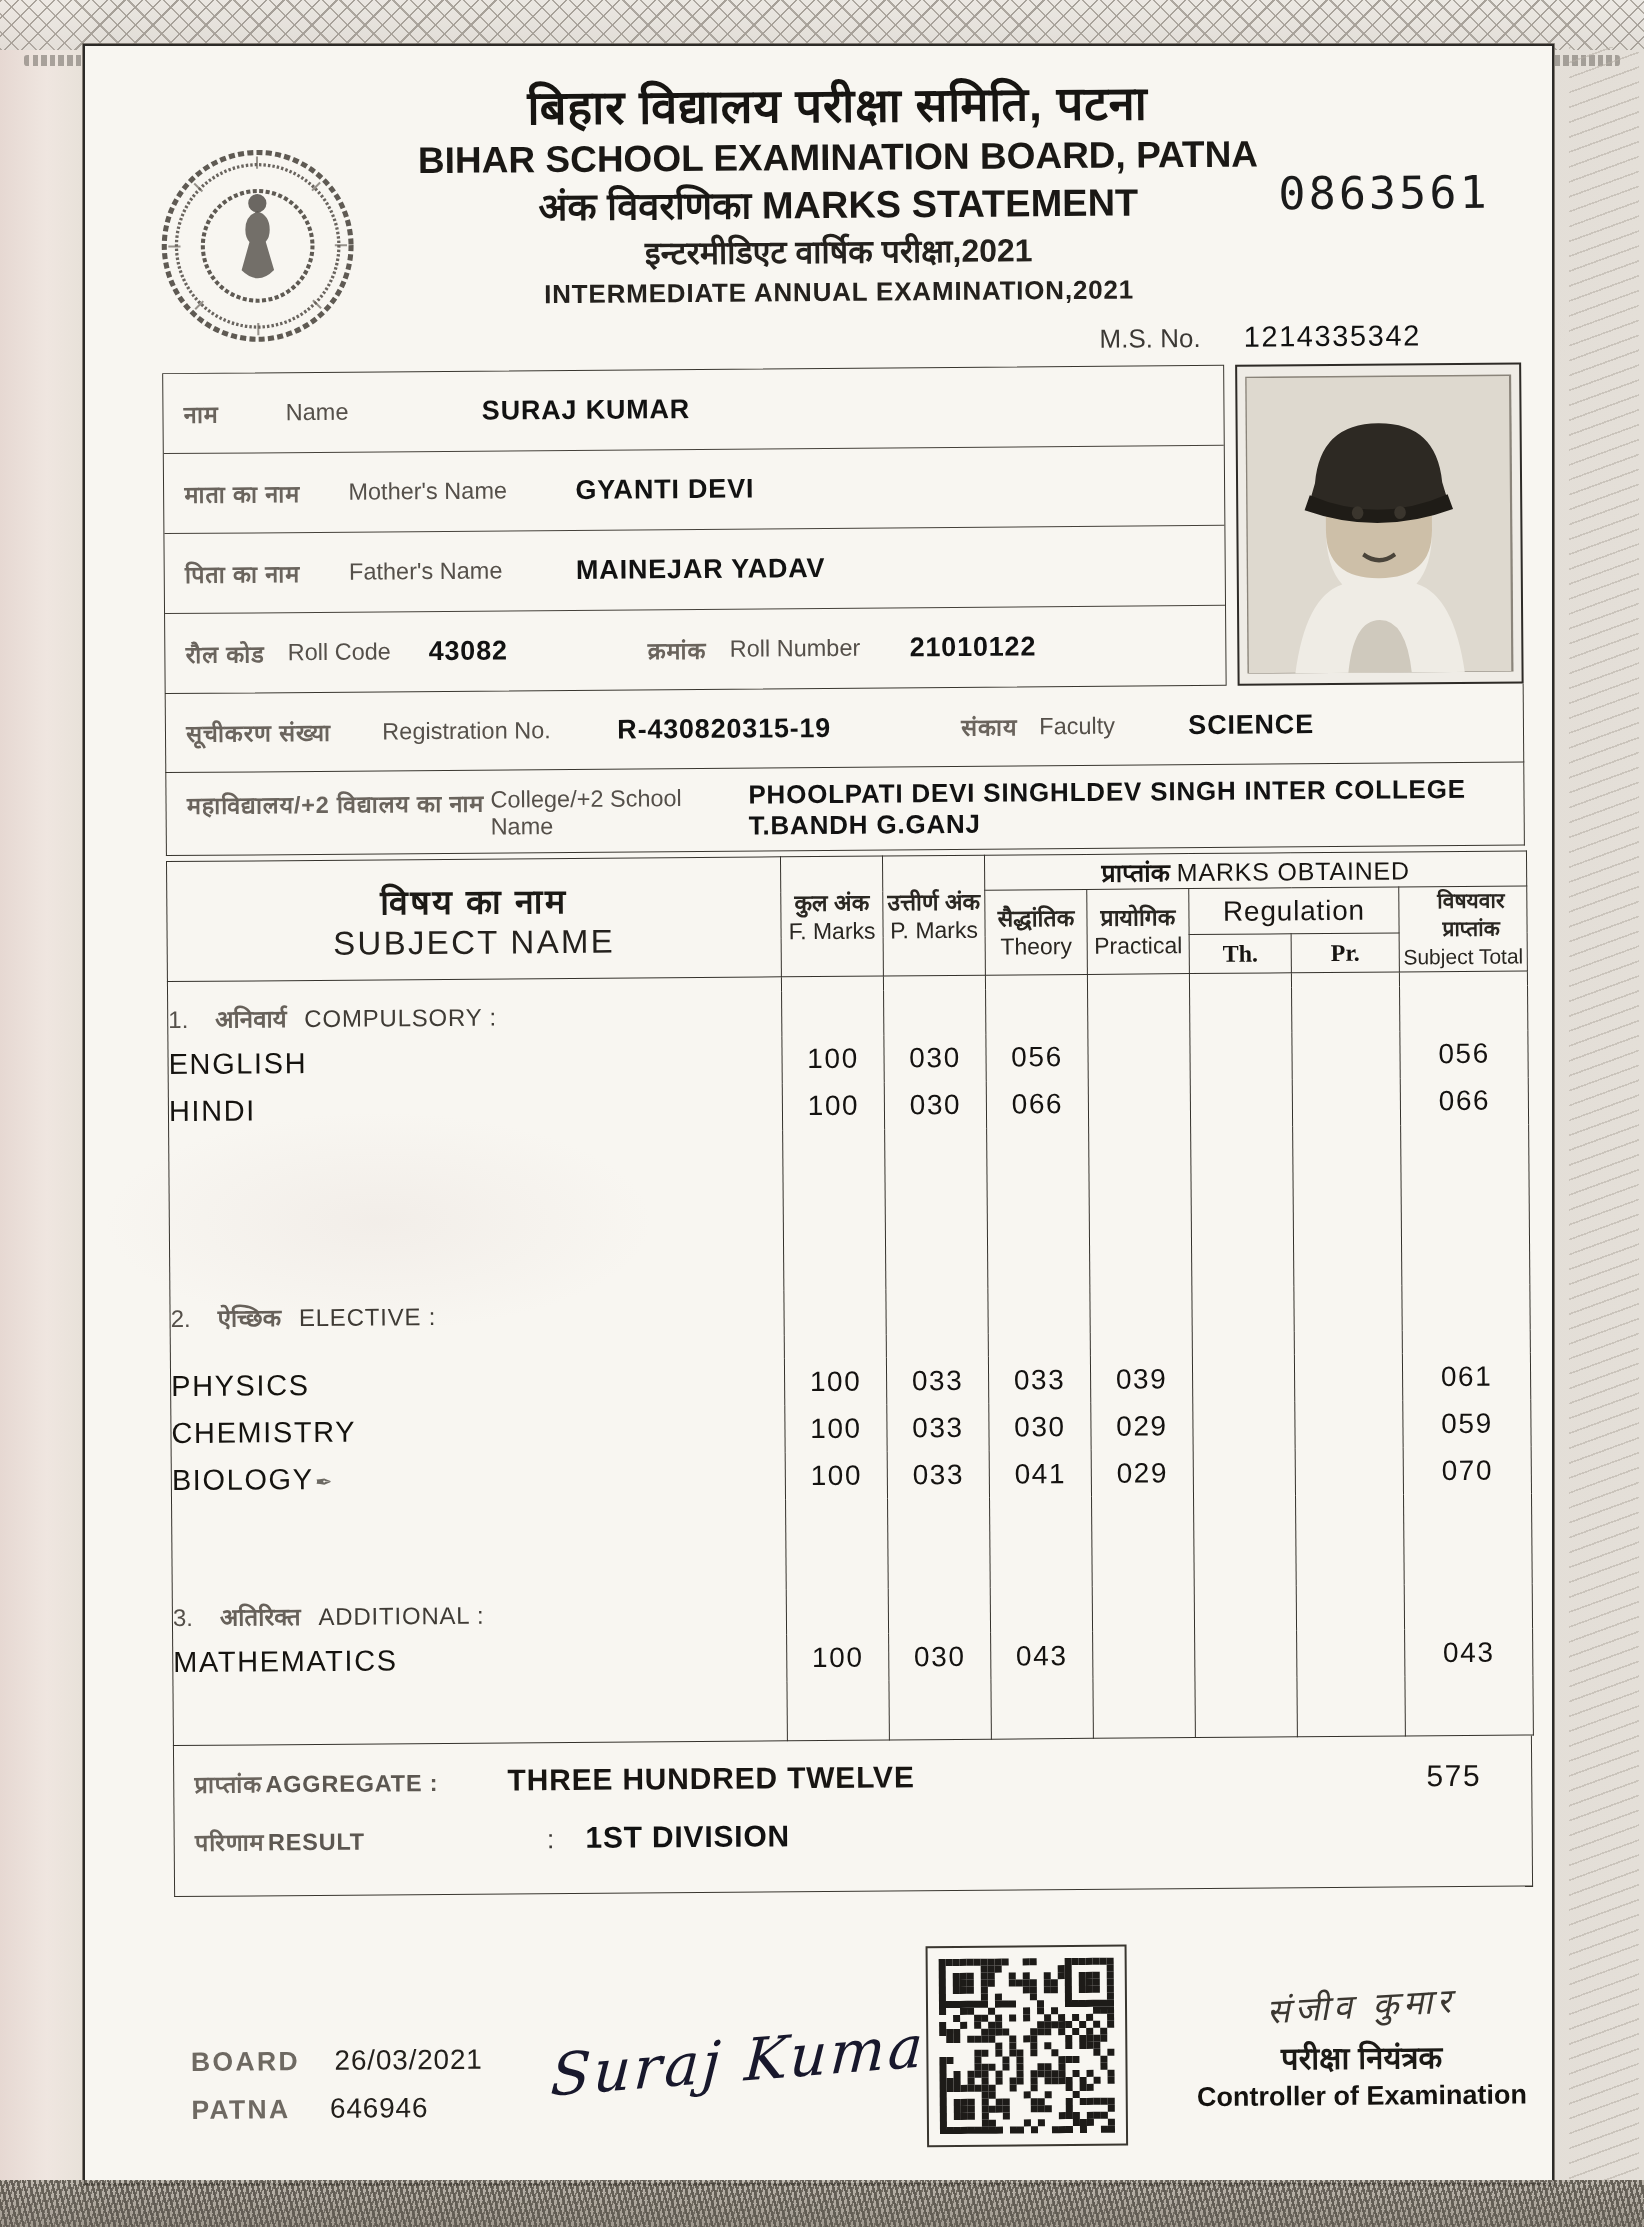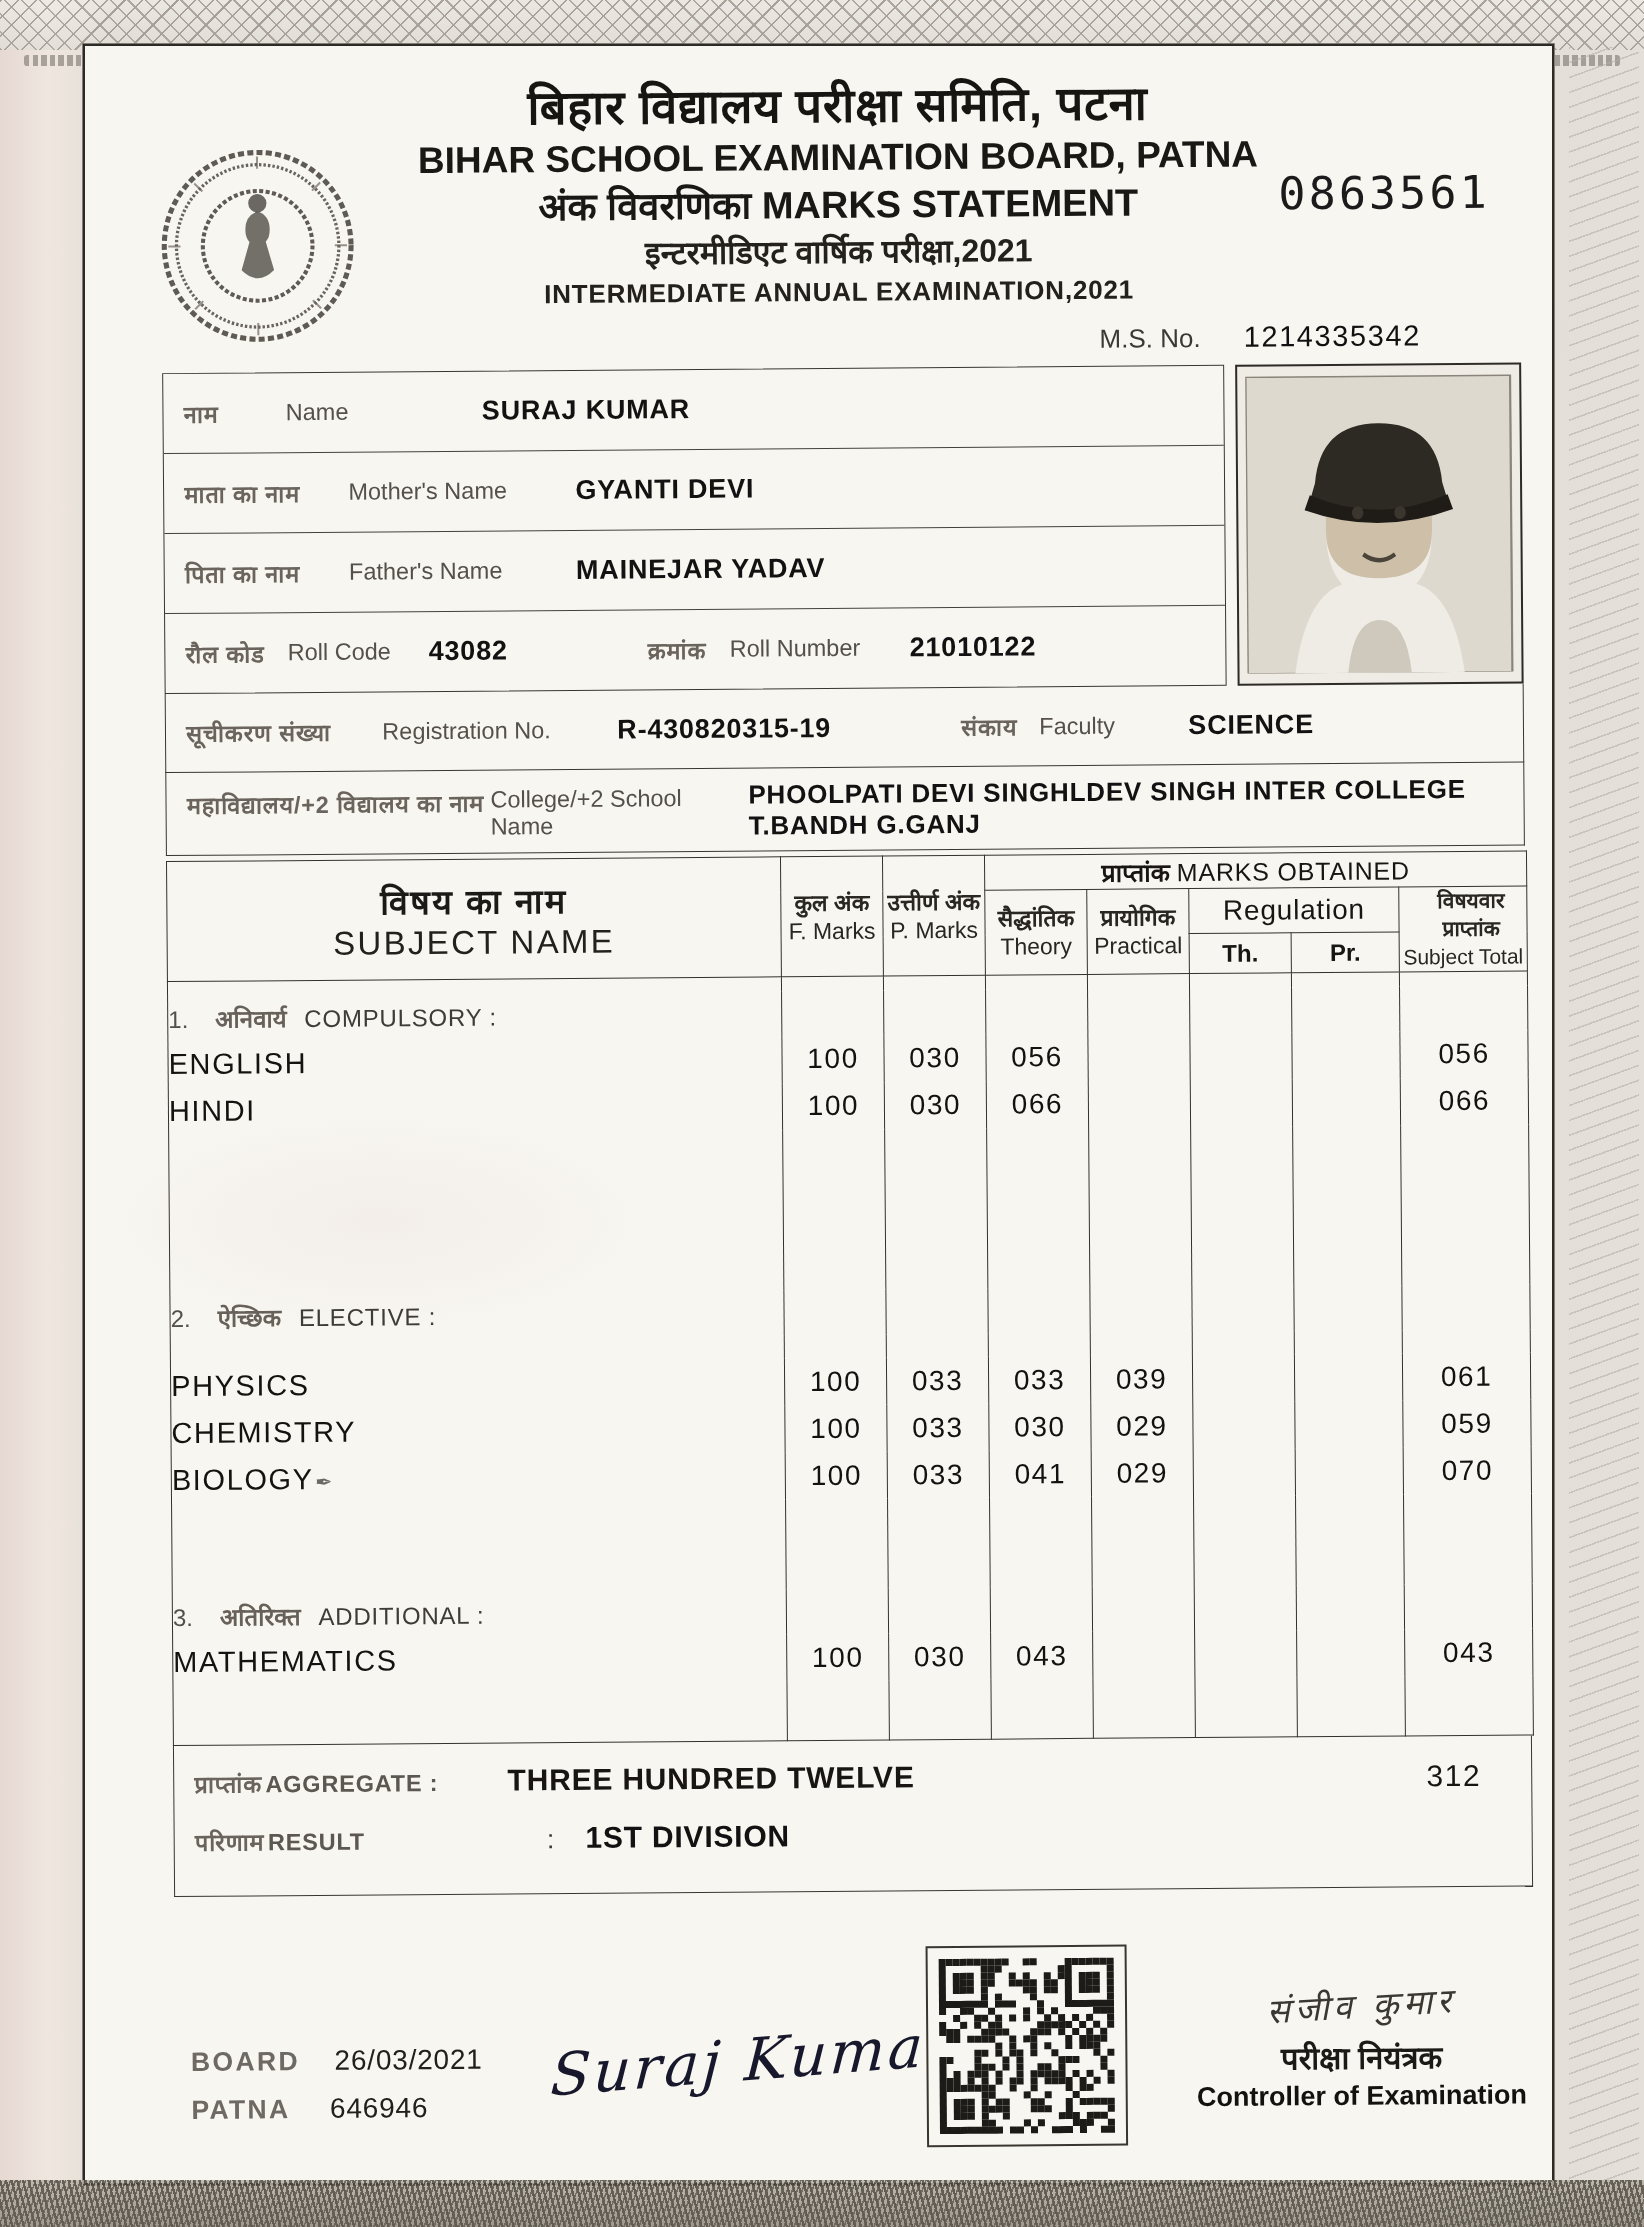"Th." .thpr { font-family: none -> Liberation Serif, serif }
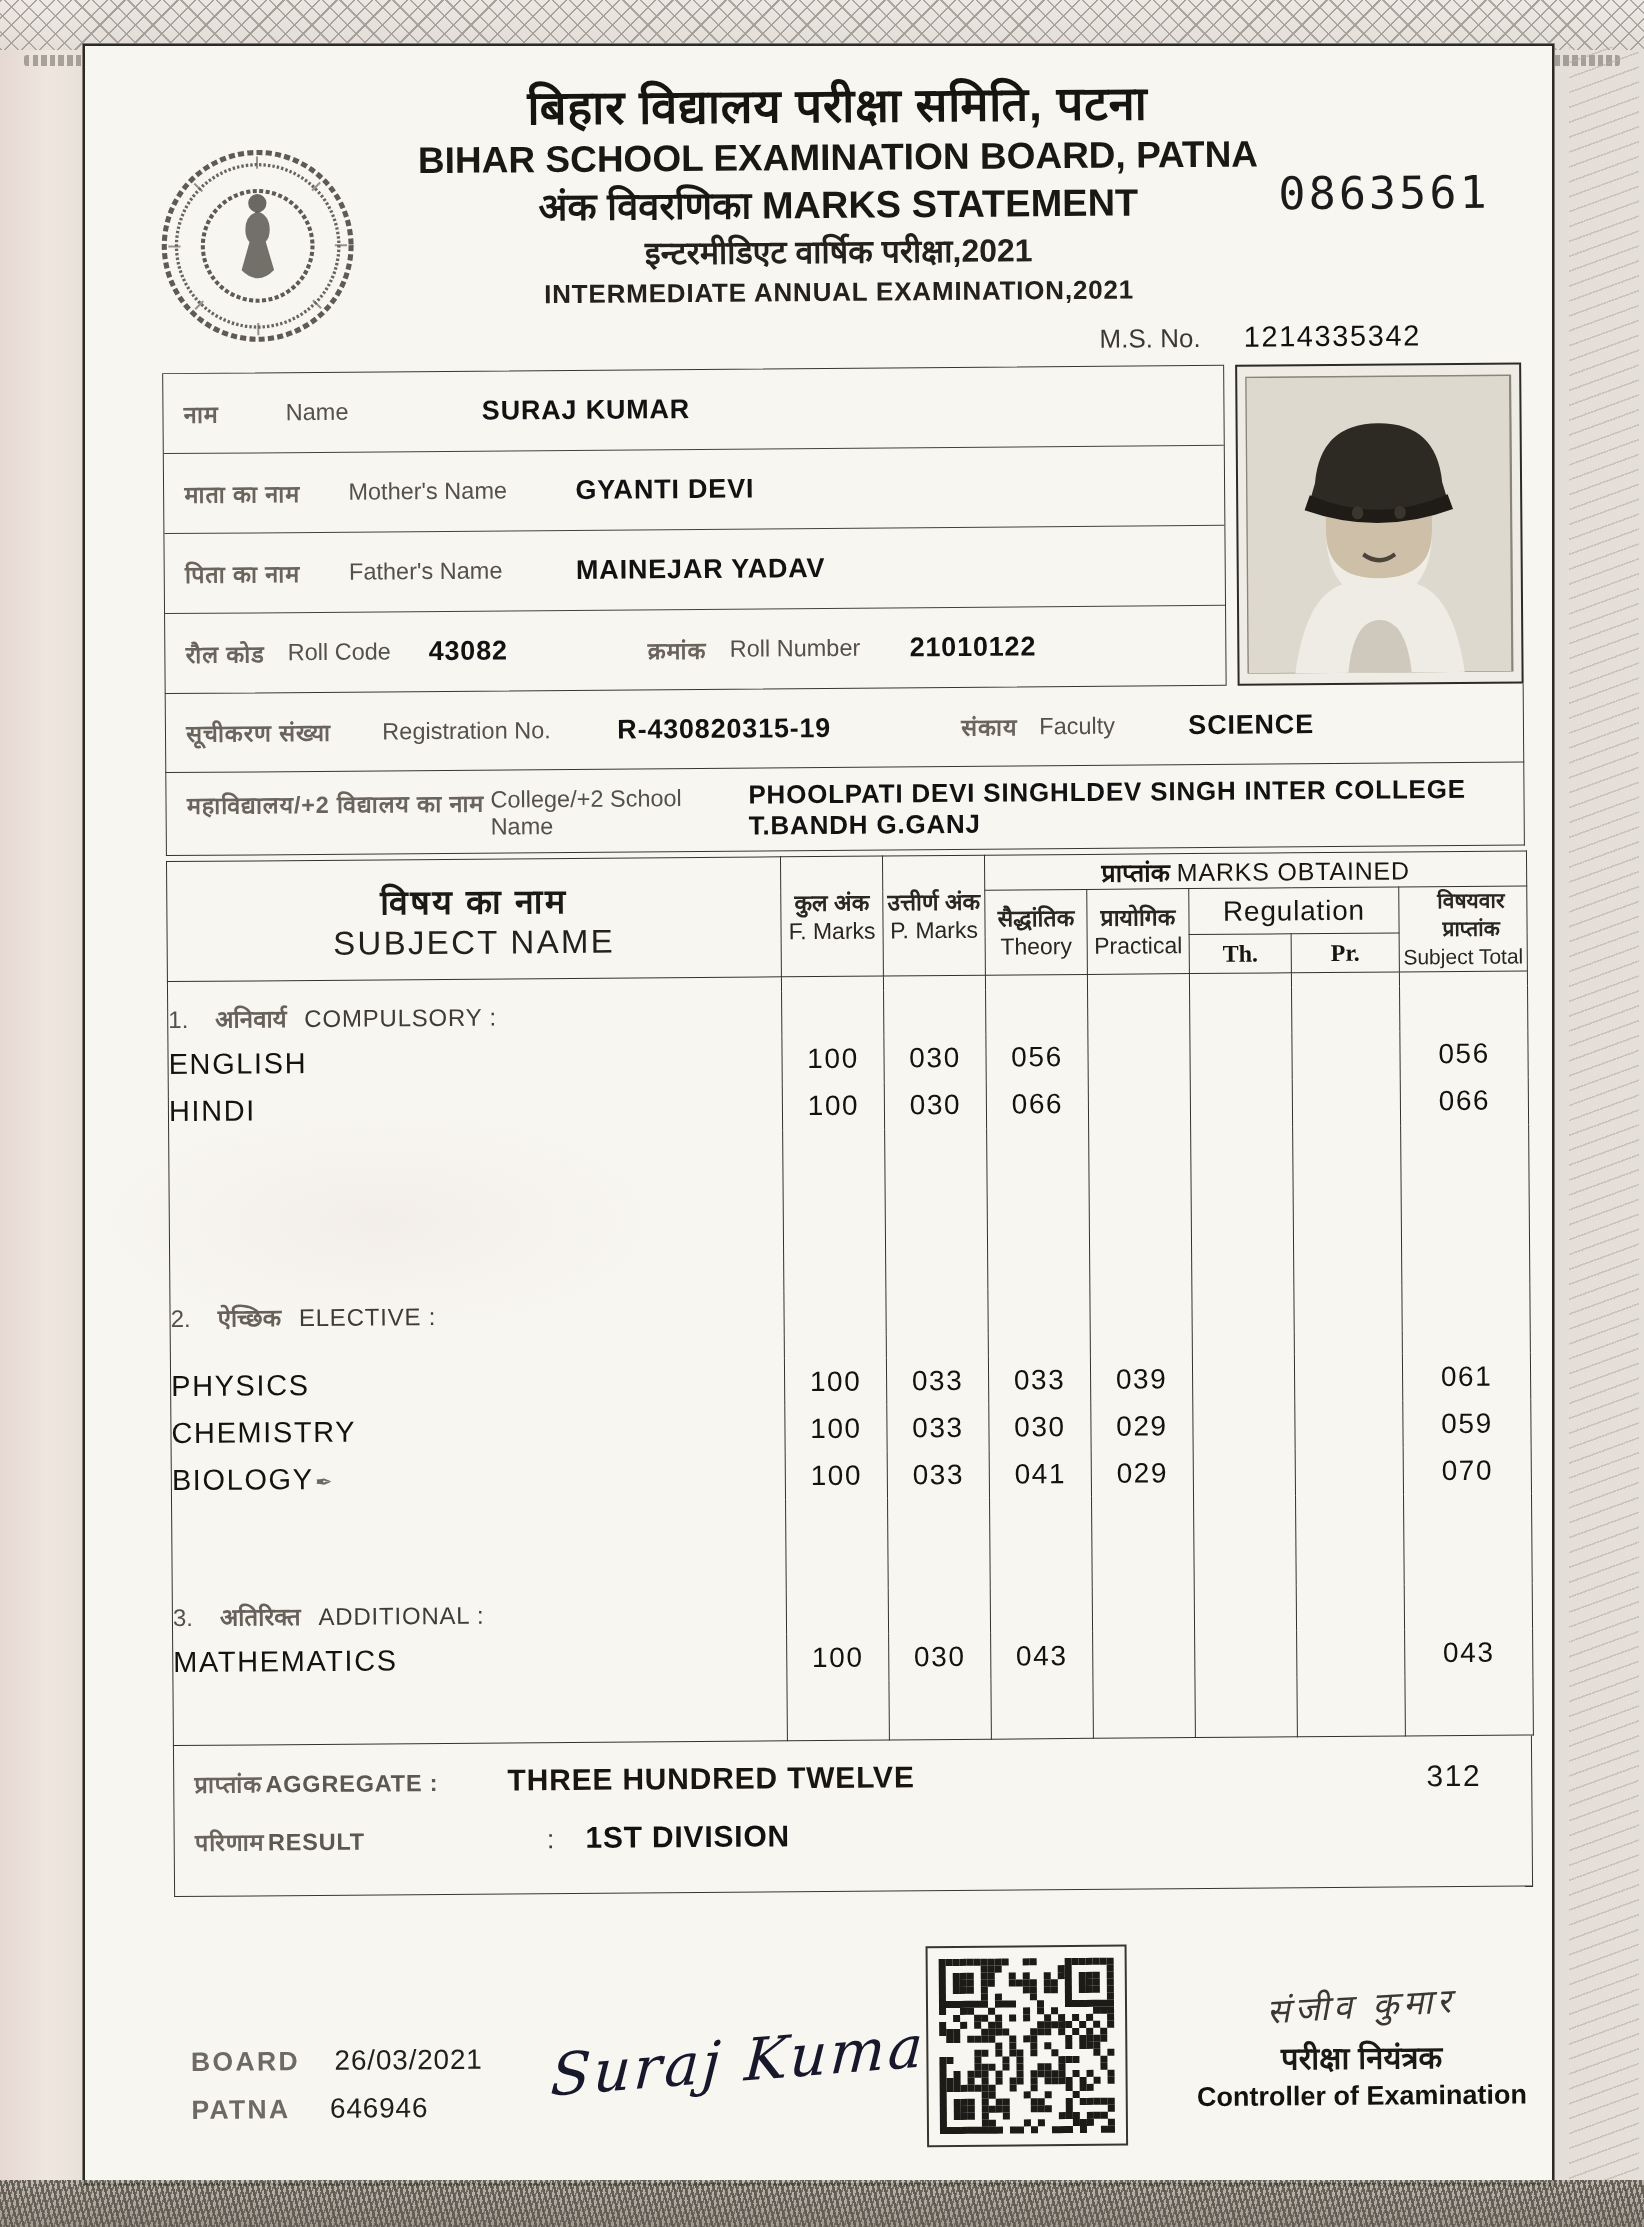"312" span.agg-num { text: 312 -> 575 }
